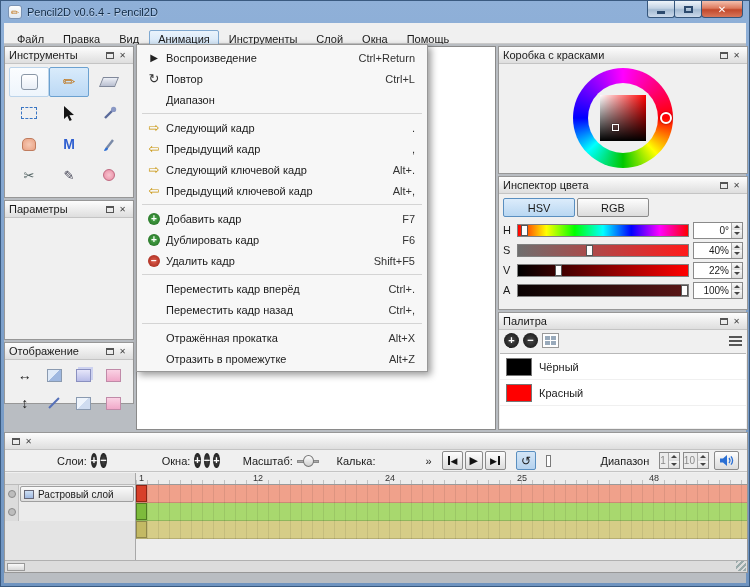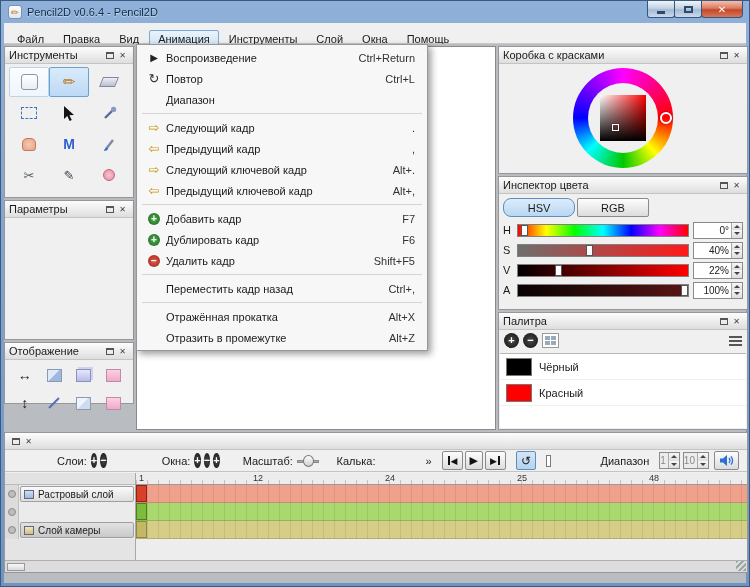"HSV" .mode-btn.selected { border-radius: 8px -> none }
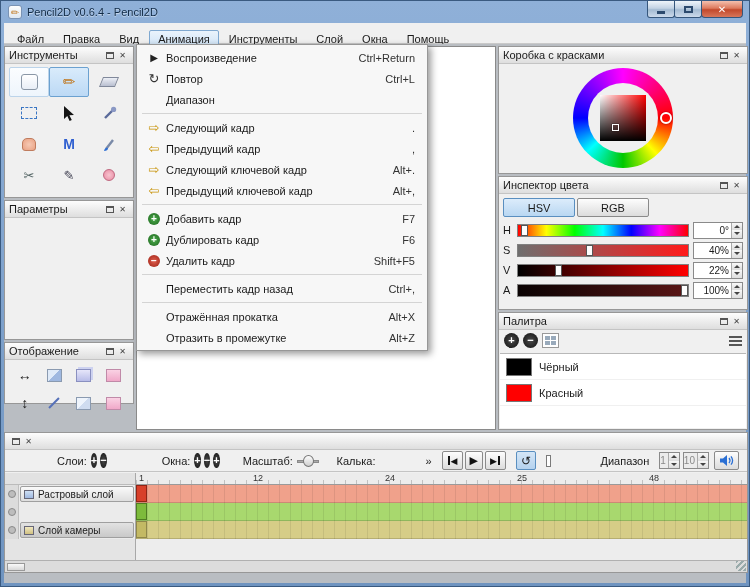"Переместить кадр вперёд" div.dd-item { html: none -> <div> <span></span> <span>Переместить кадр вперёд</span> <span>Ctrl+.</span> </div> }
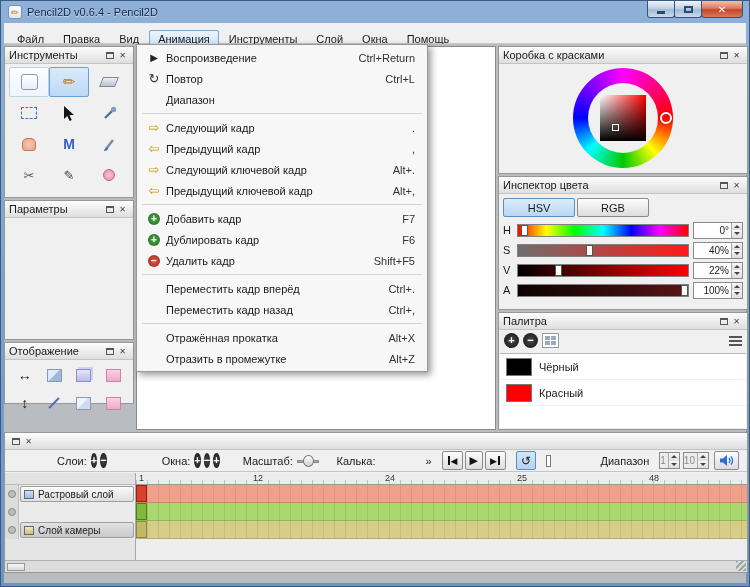"Слой камеры" div.layer-row { html: <div> <div> <span></span> </div> <div> <span></span> <span>Слой камеры</span> </div> </div> -> none }
